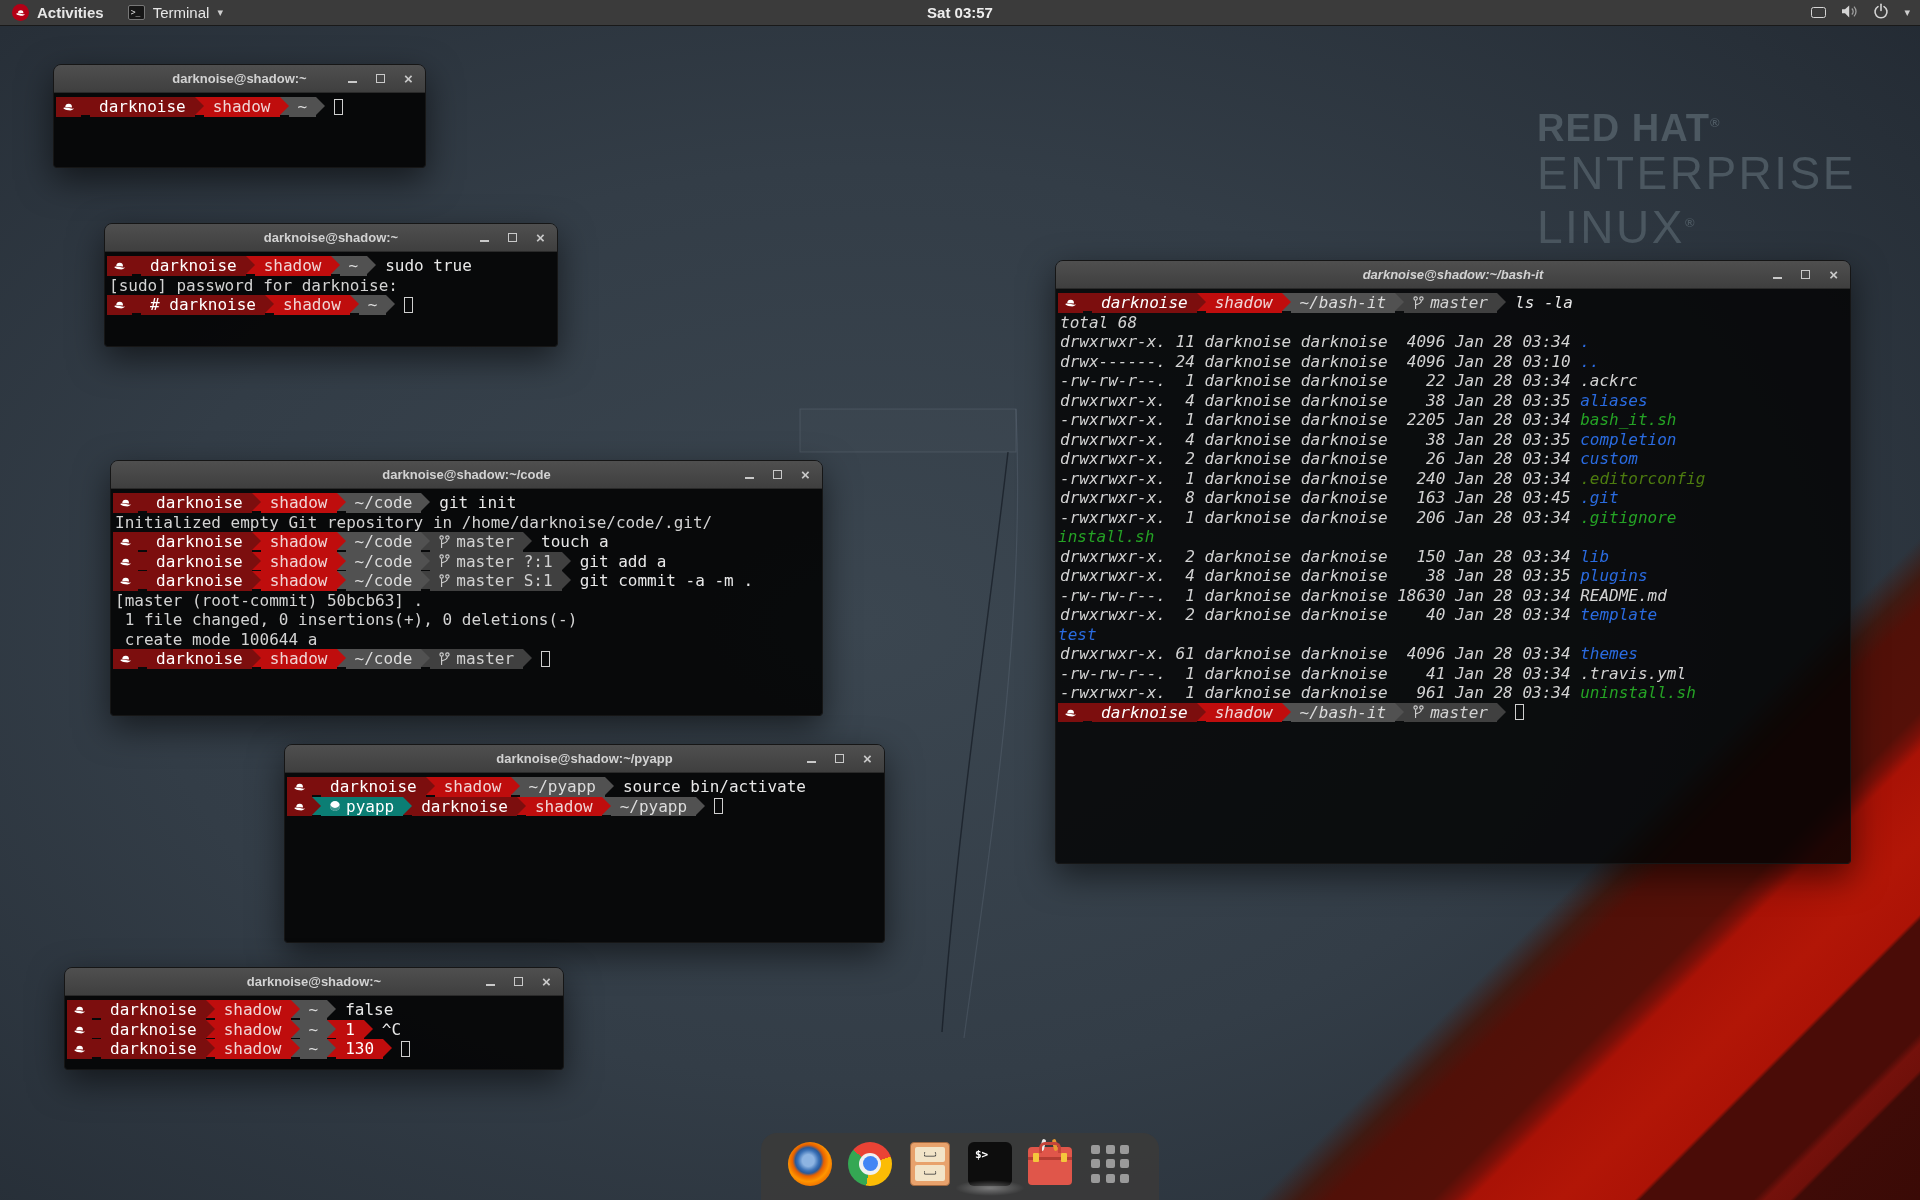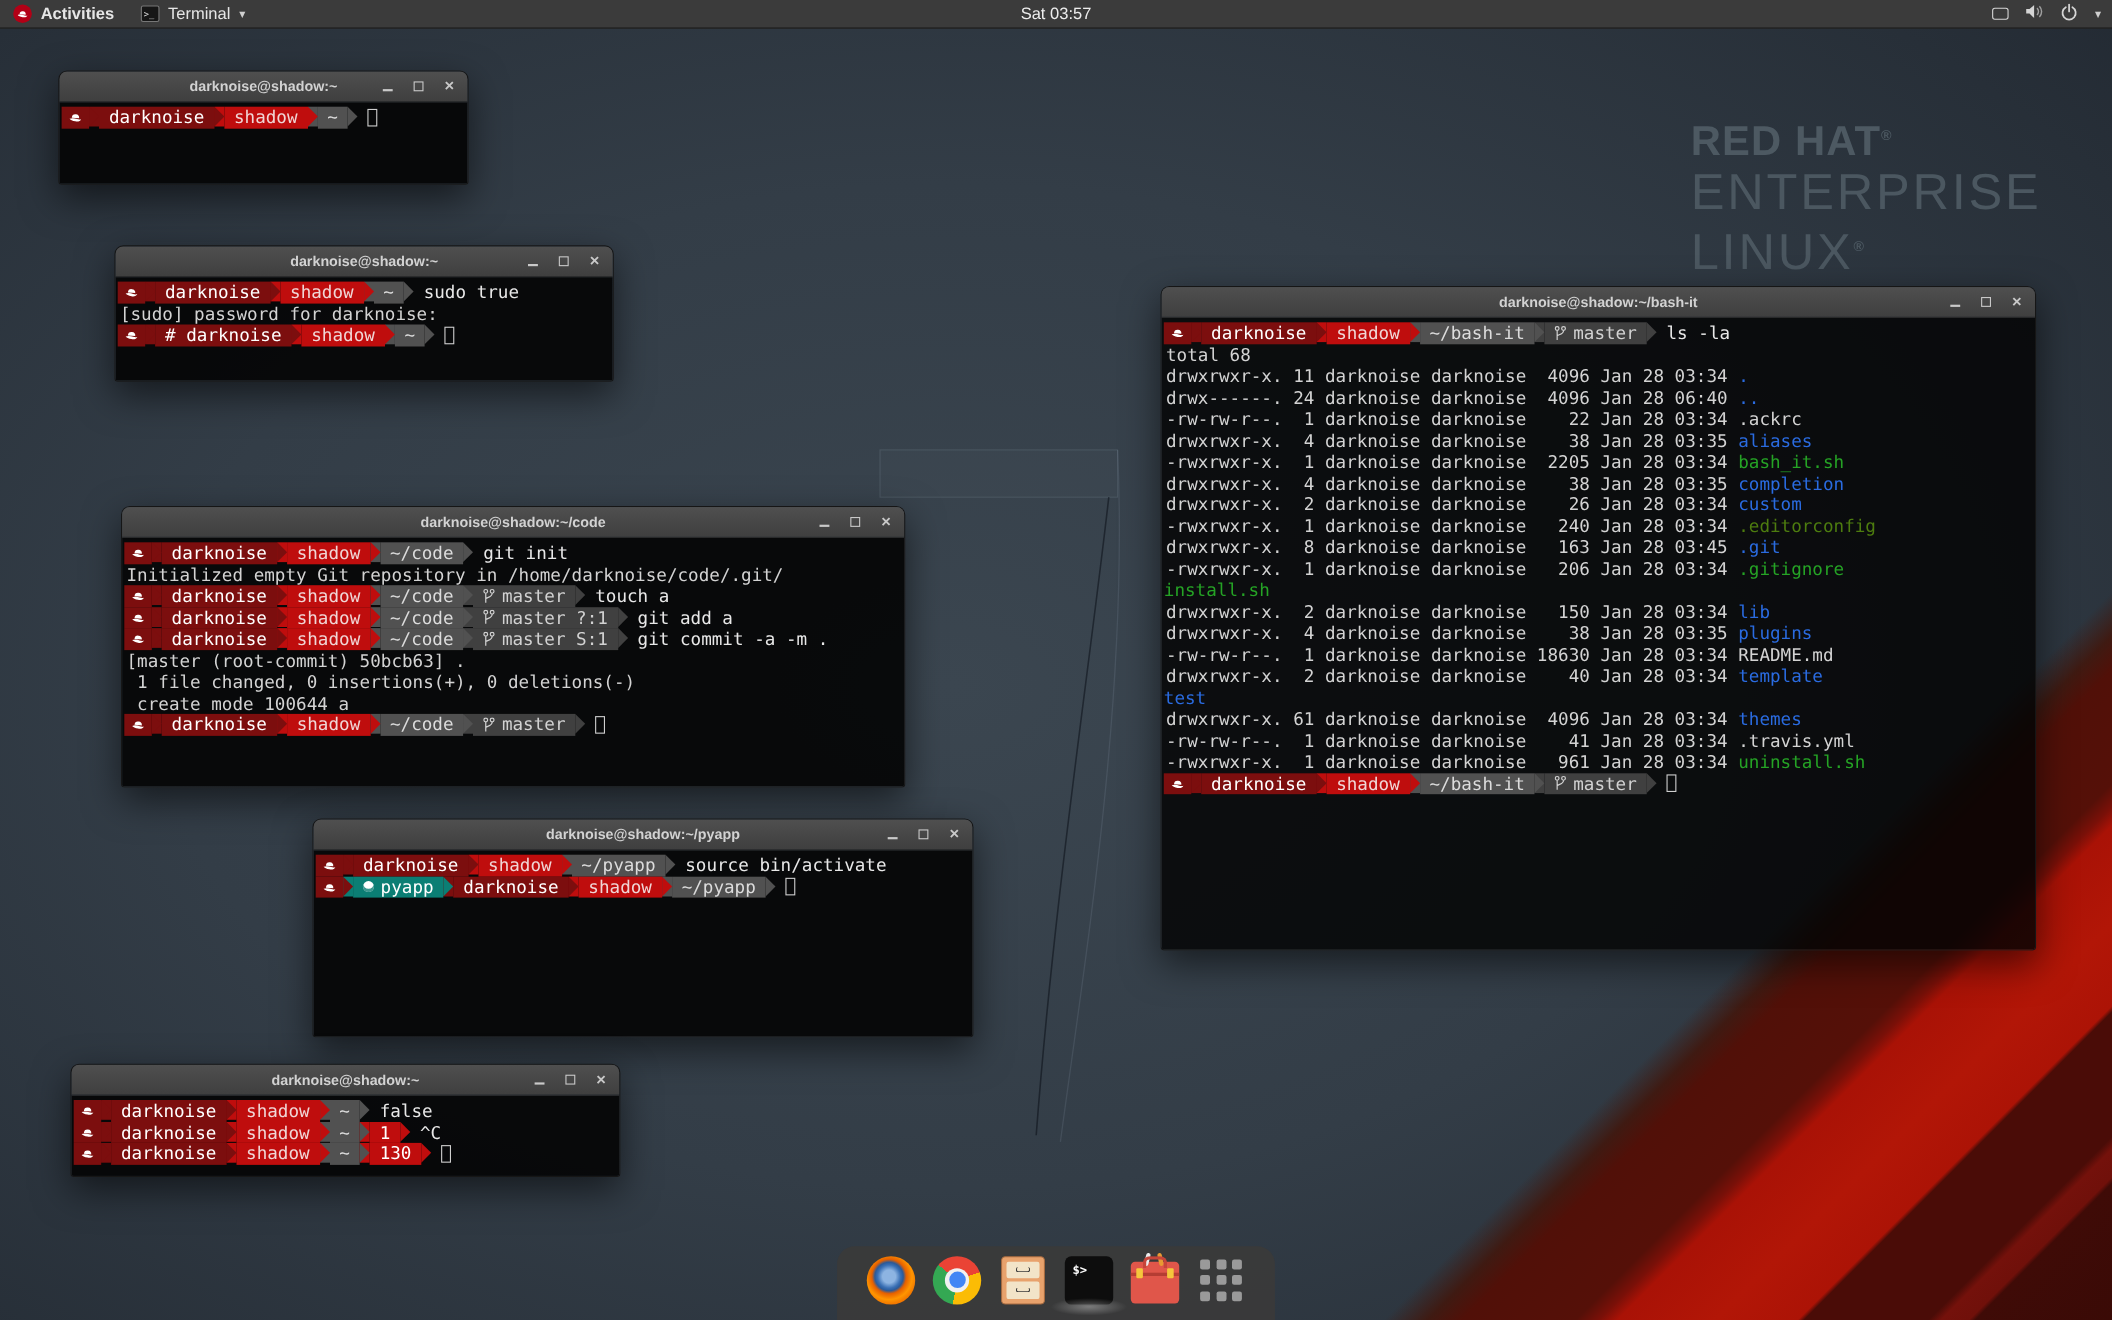"Sat 03:57" .tb-clock { font-weight: normal -> bold }
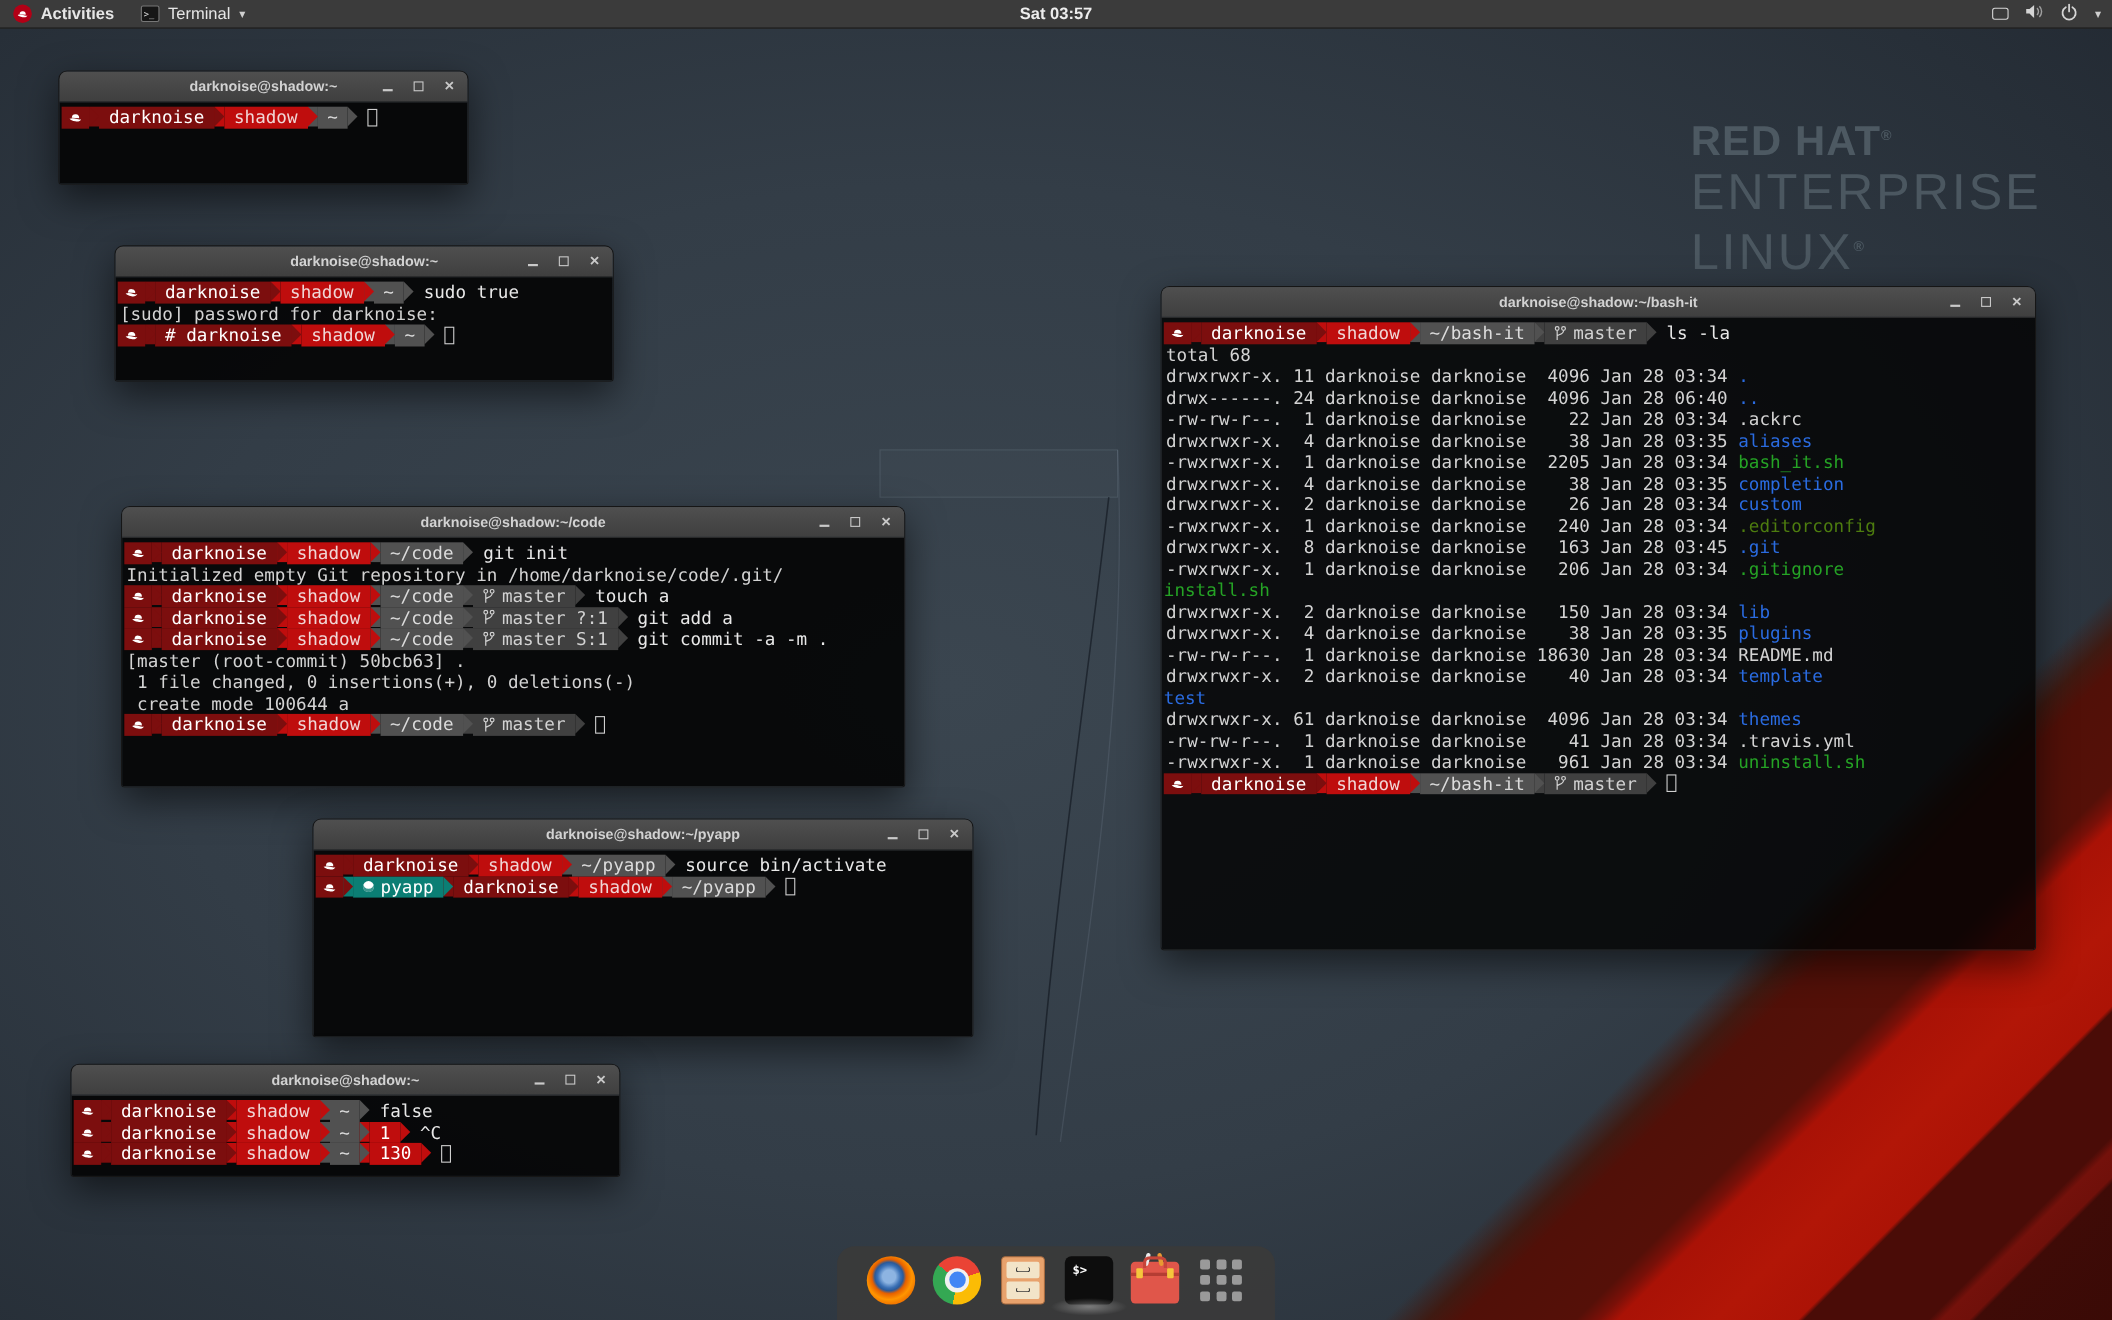"darknoise@shadow:~/bash-it" div.win { font-style: none -> italic }
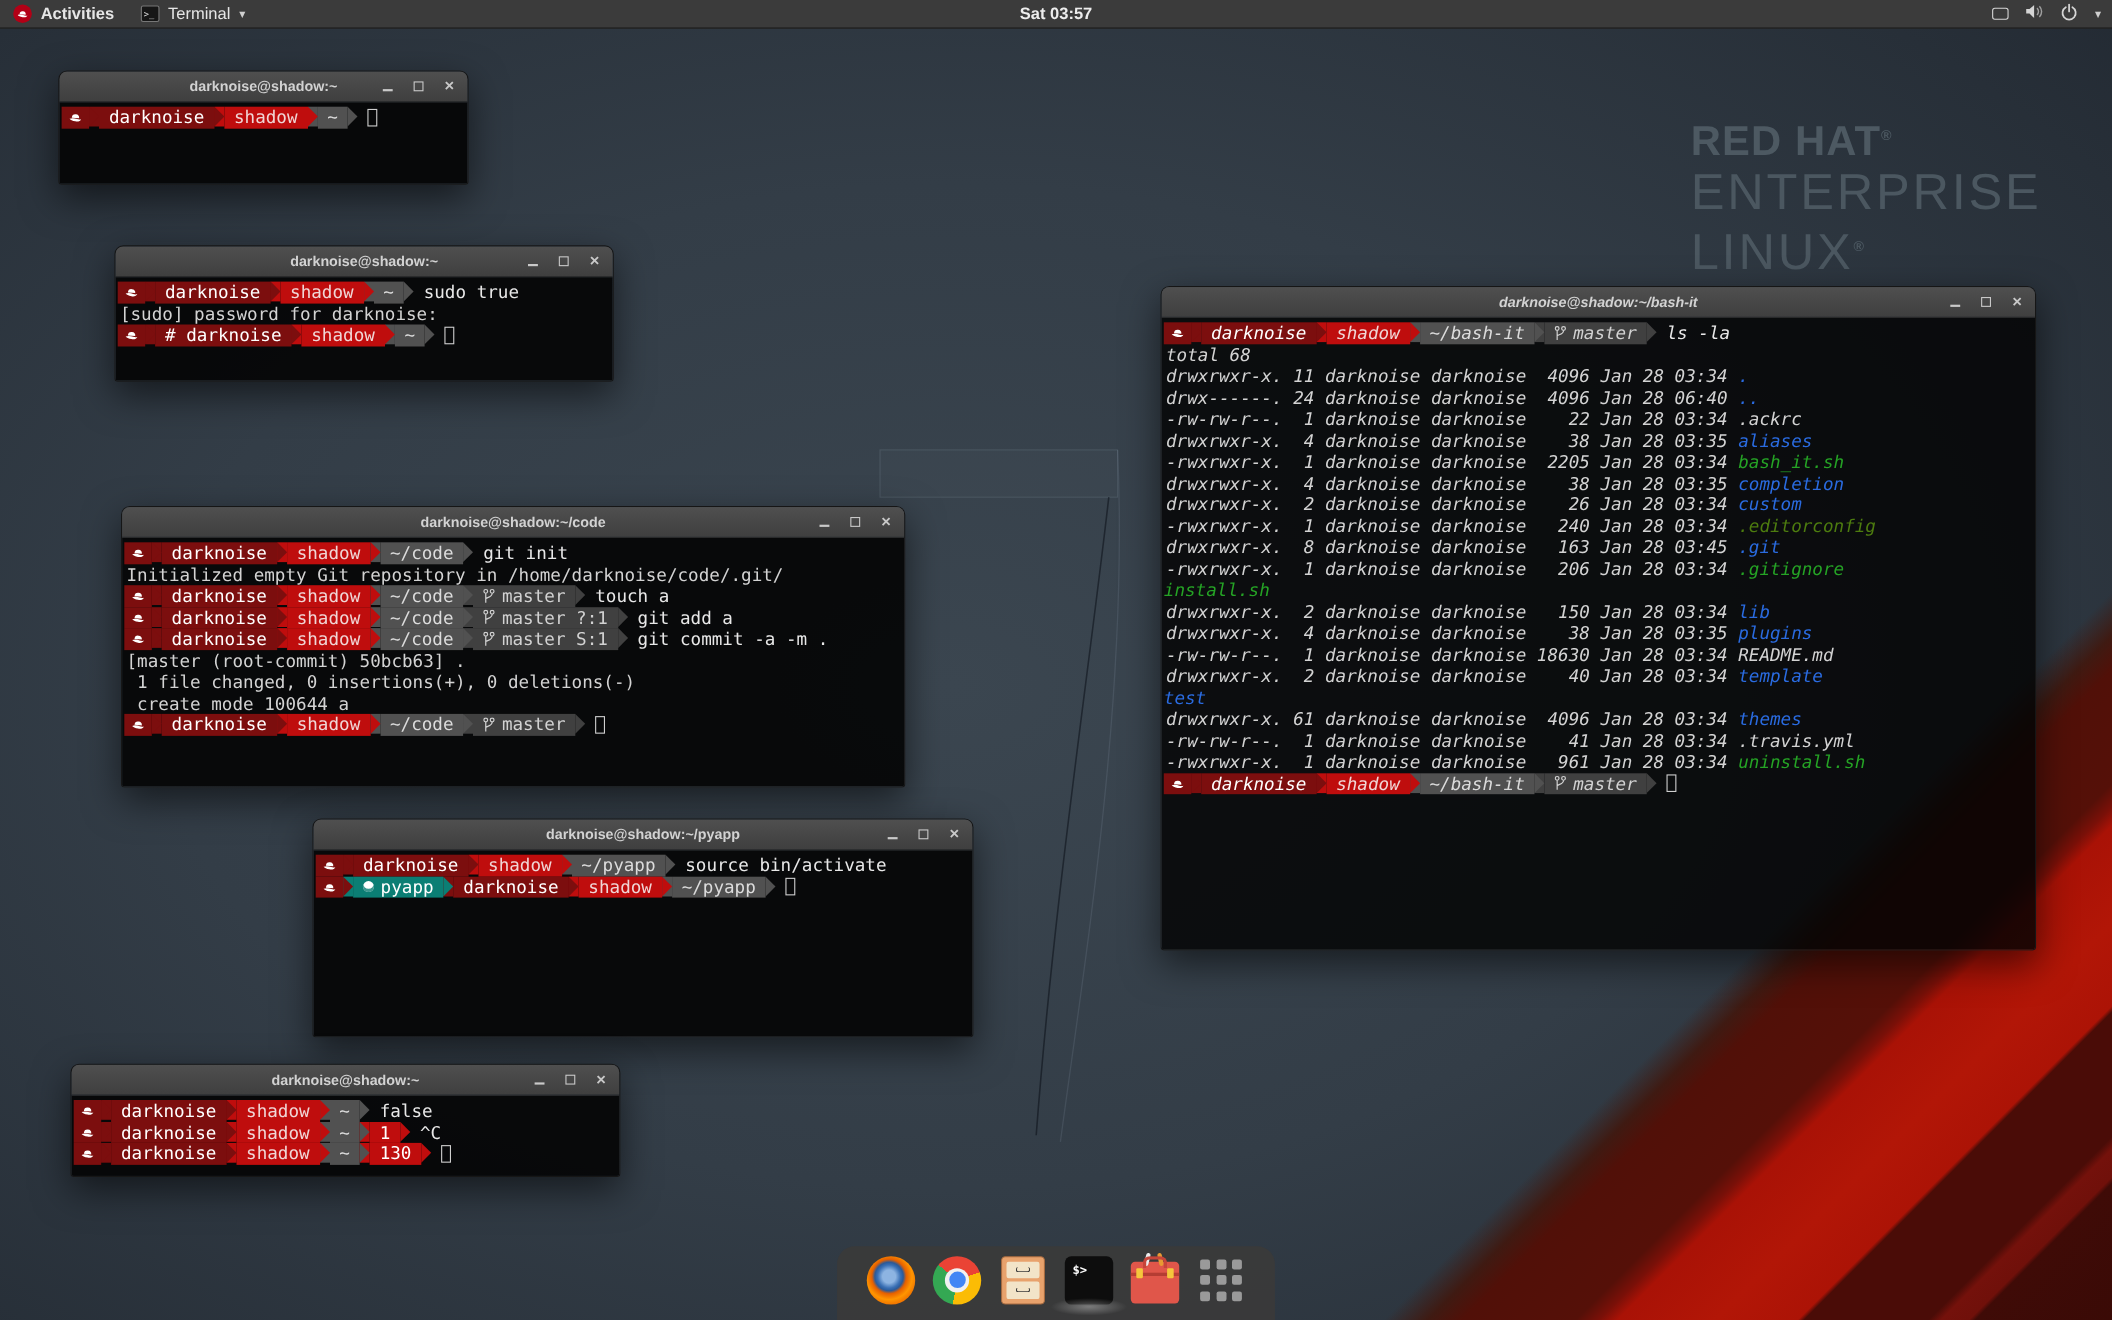"drwx------. 24 darknoise darknoise 4096" span.out { text: 06:40 -> 03:10 }
